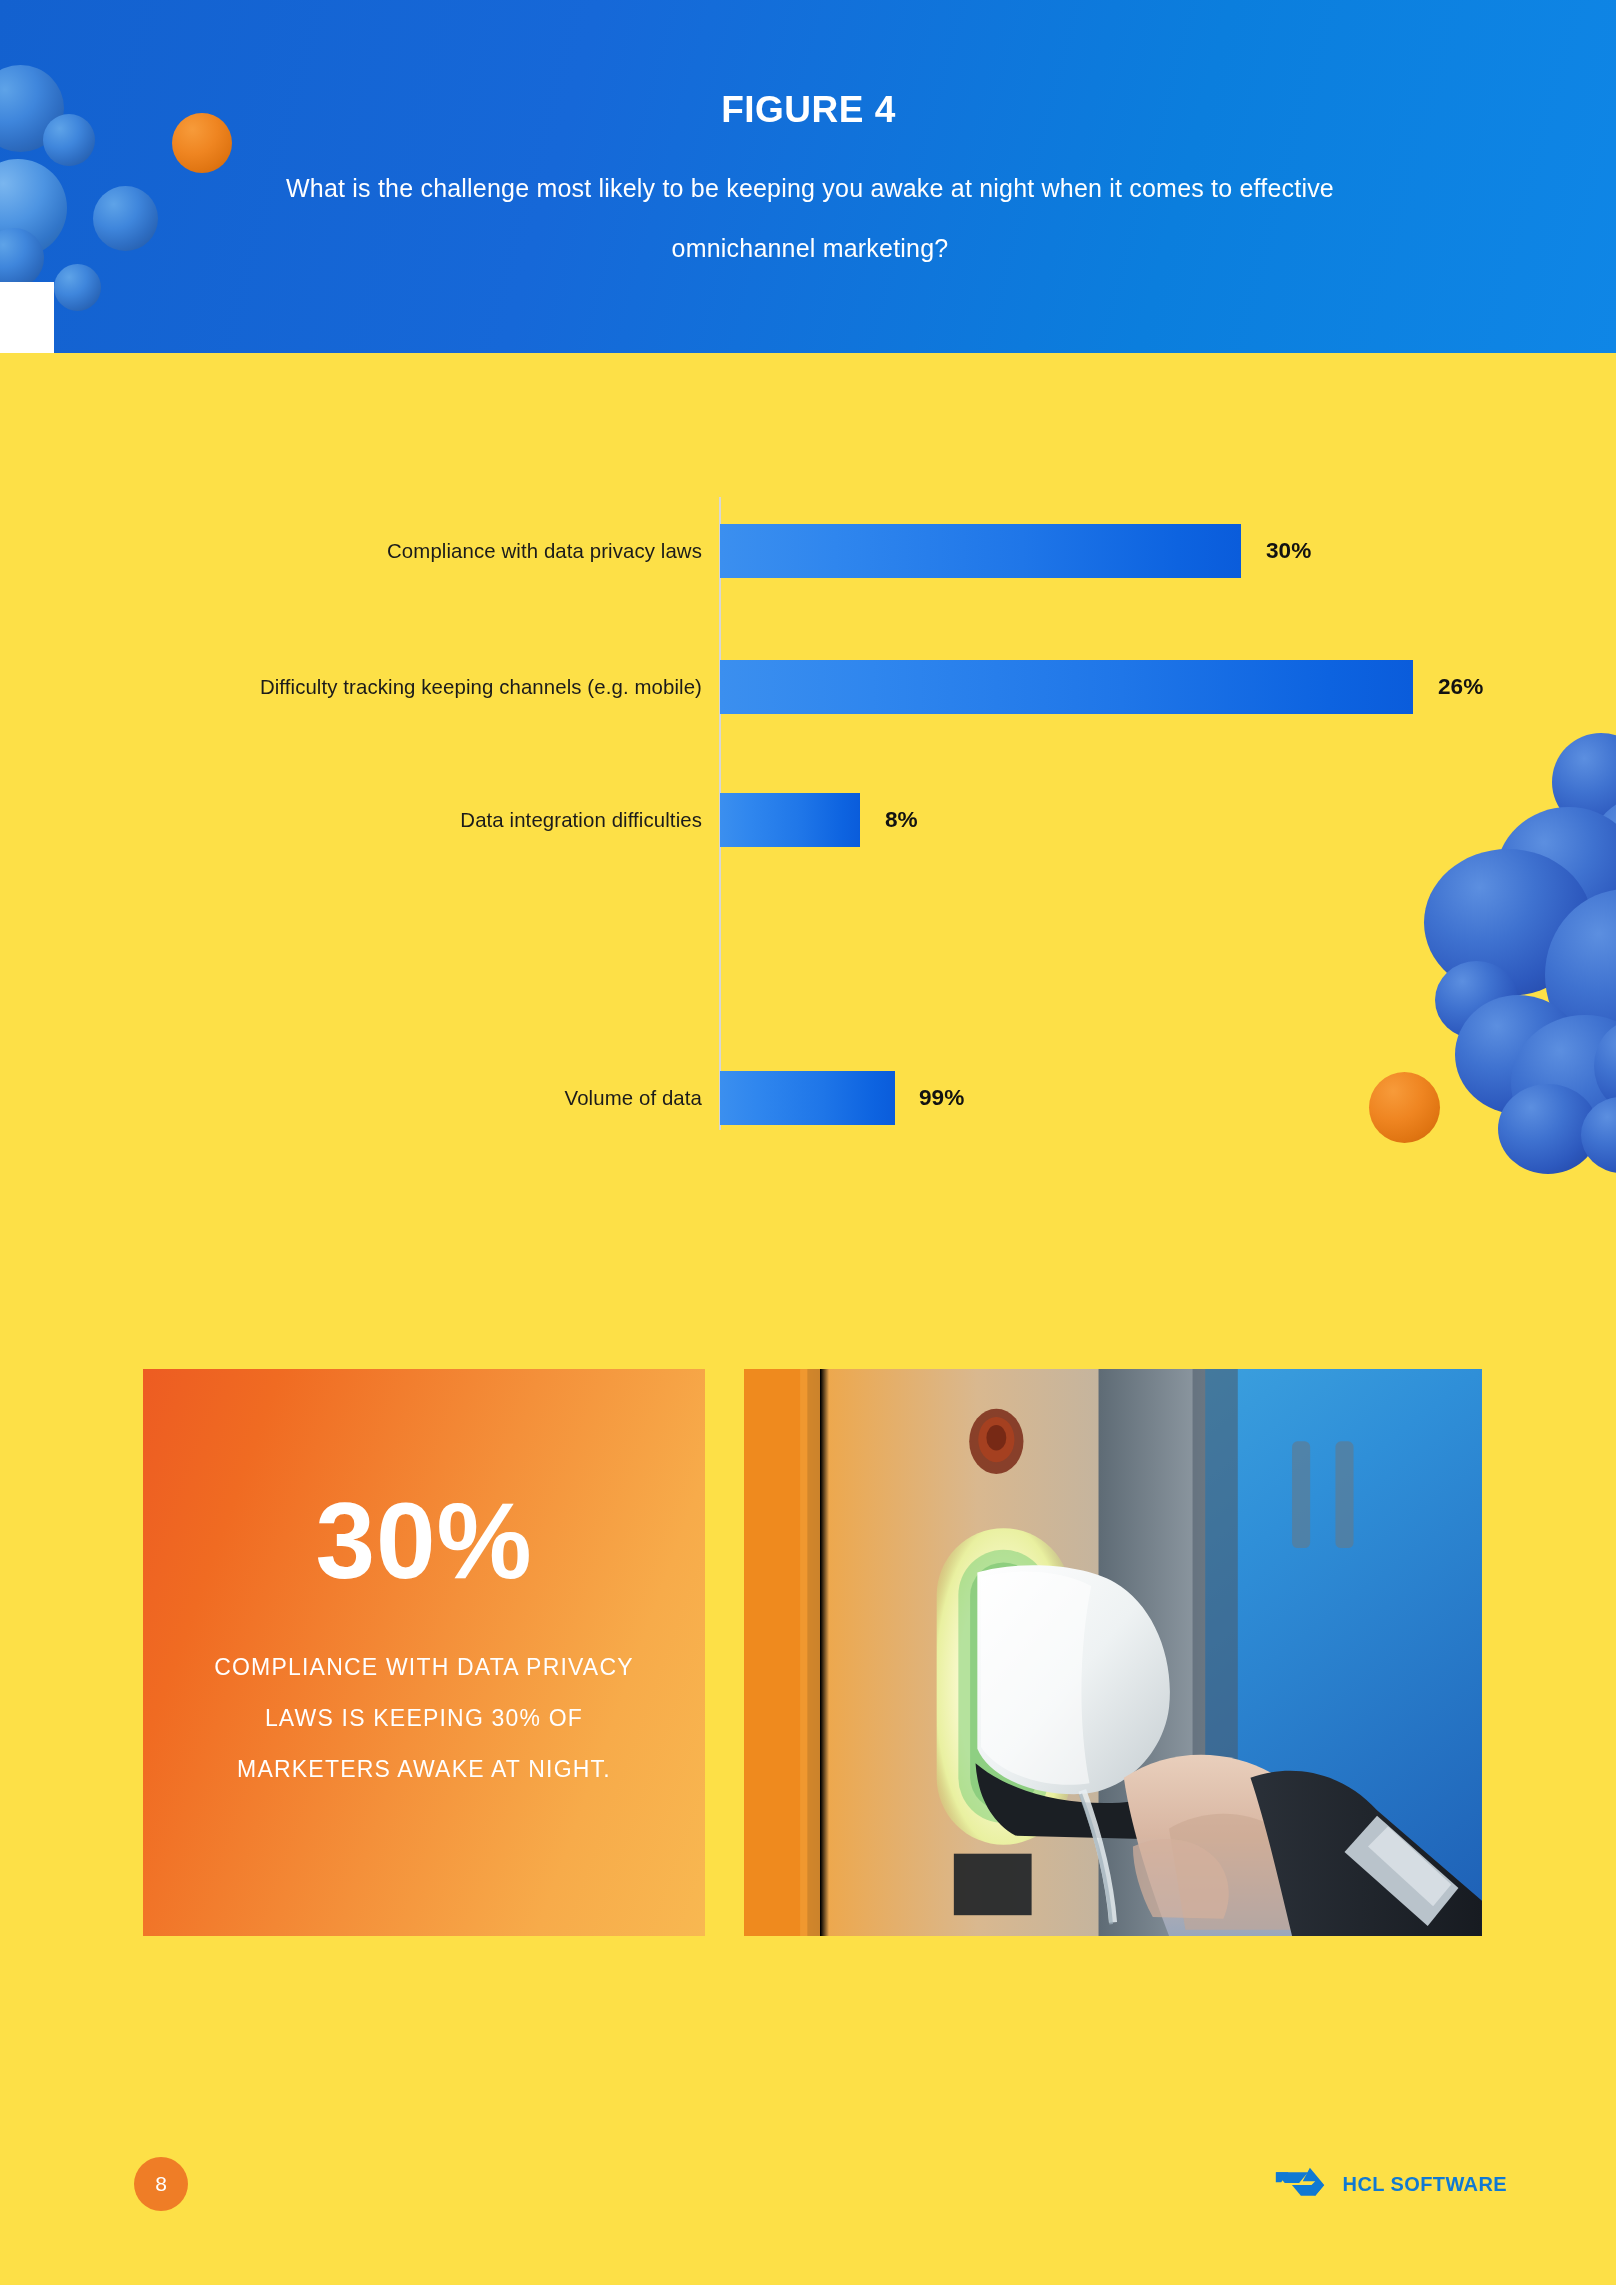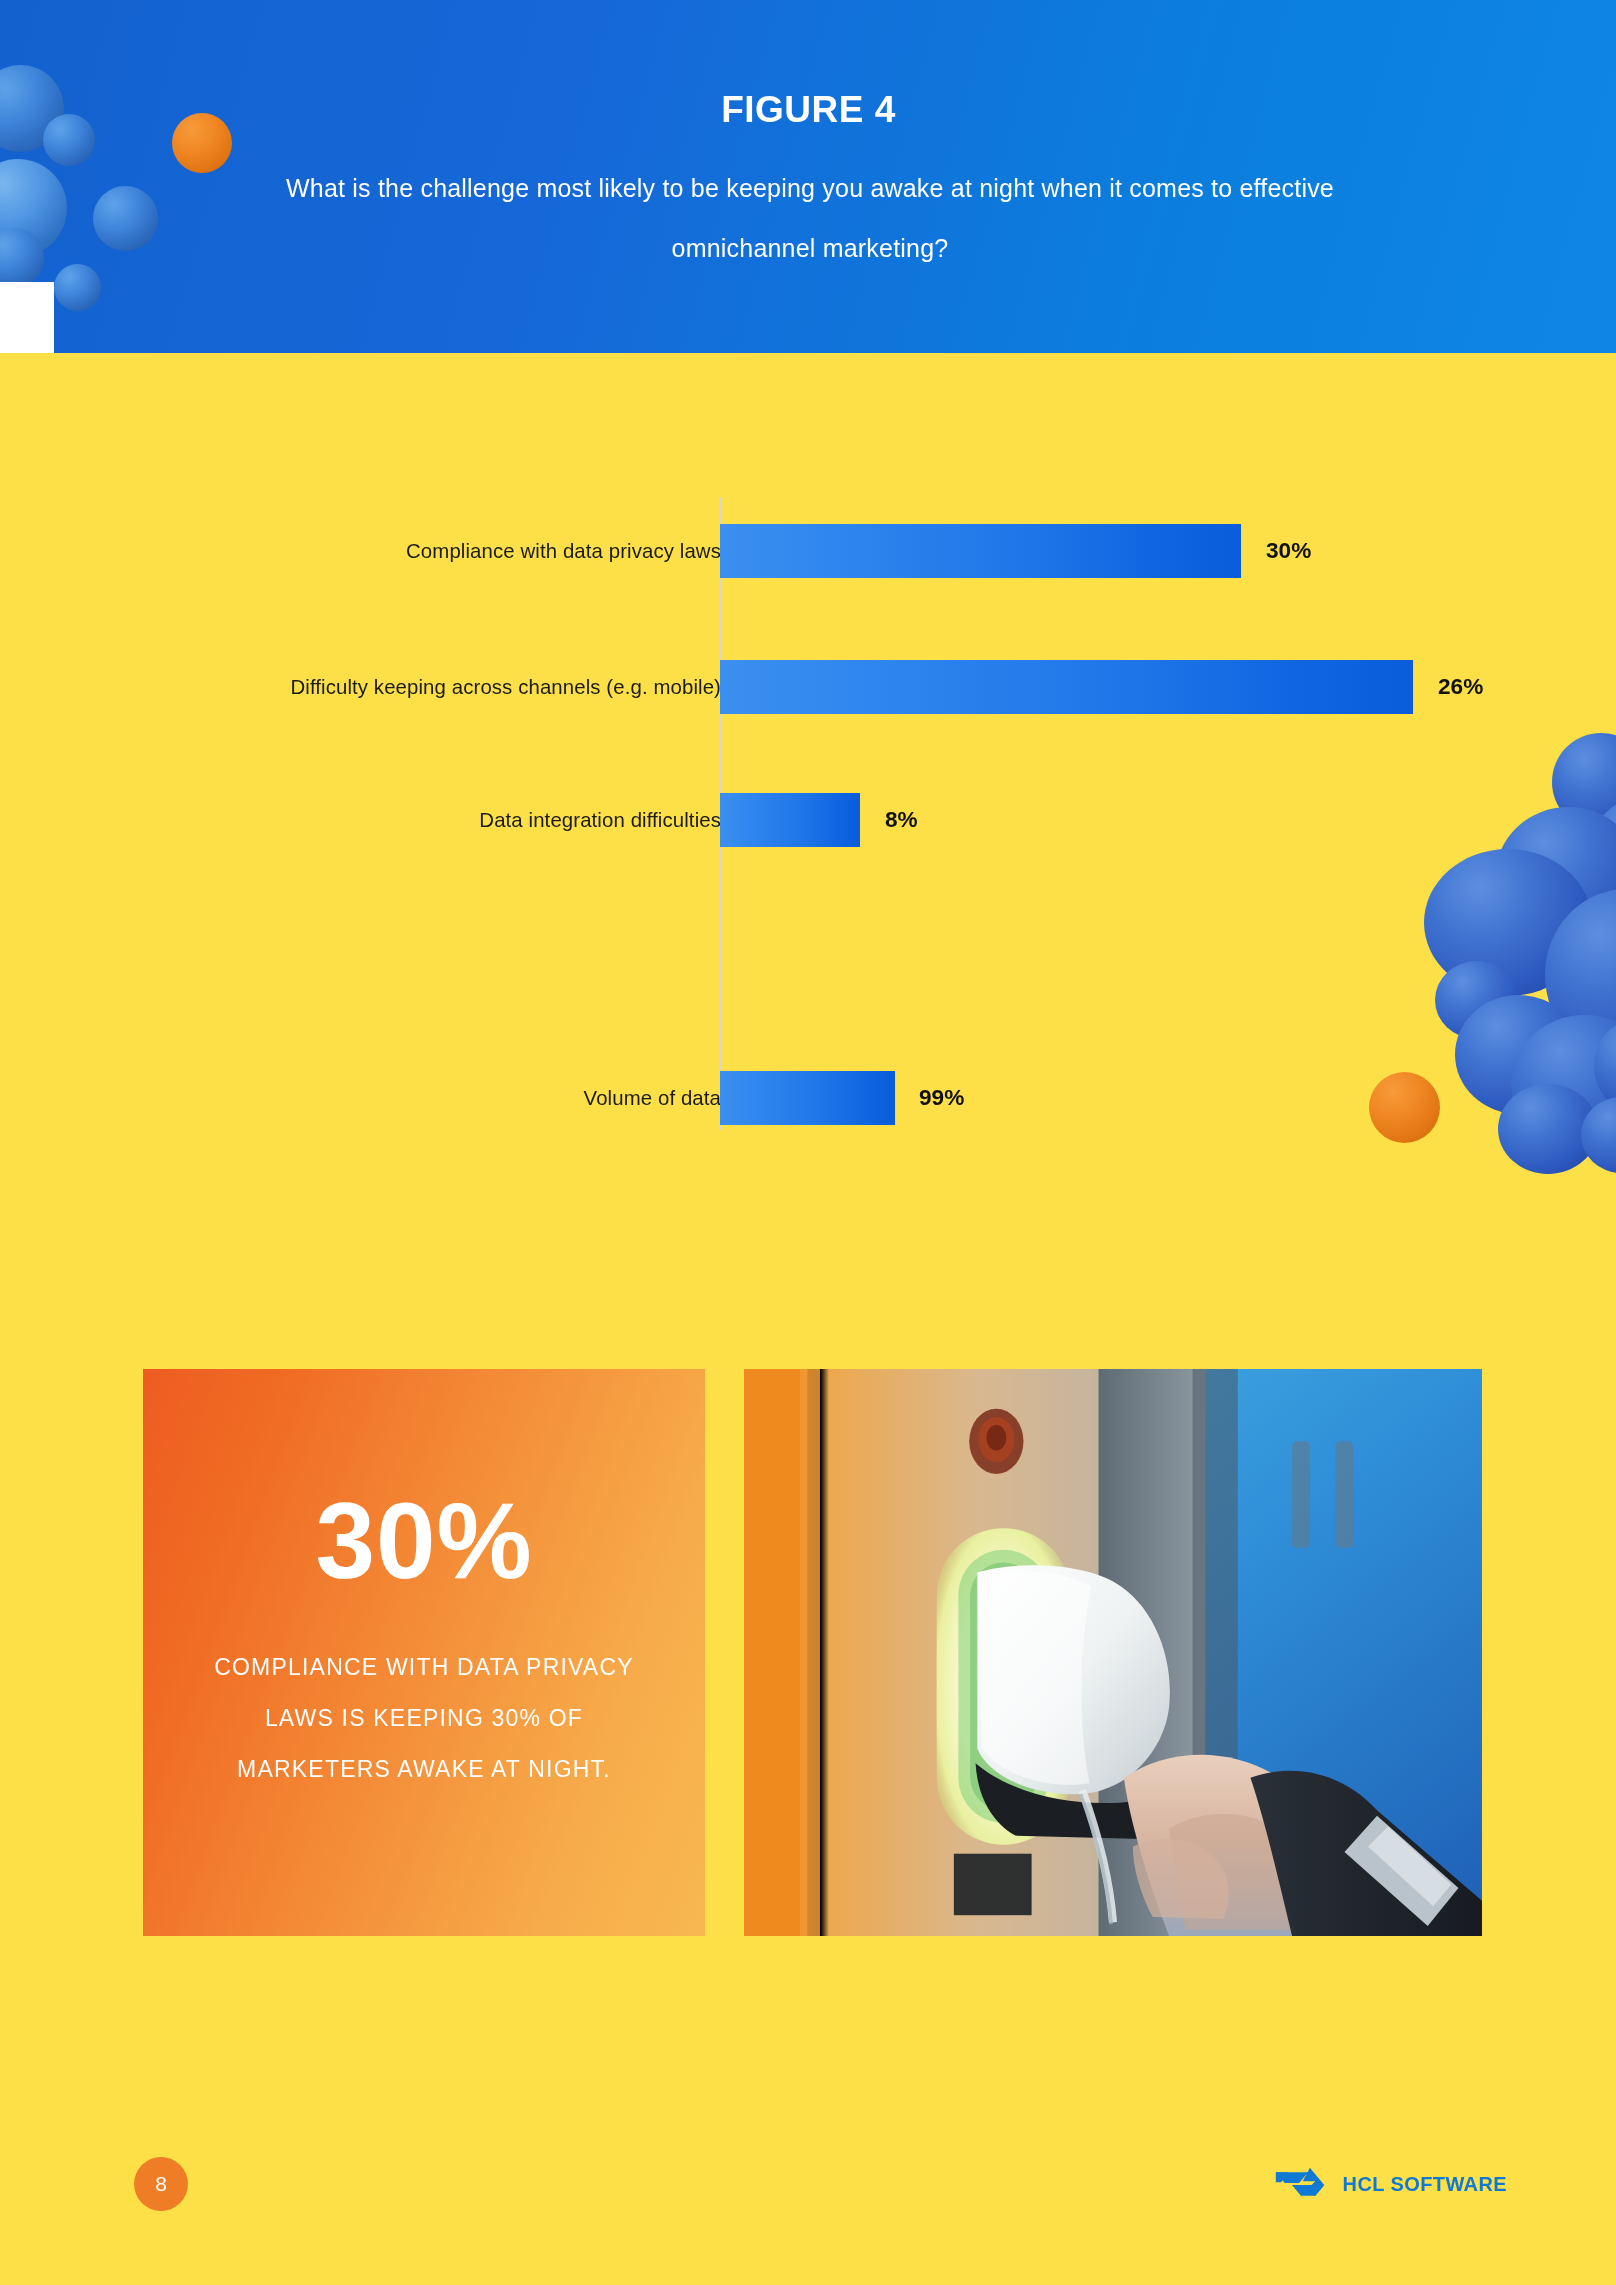"Compliance with data privacy laws" .bar-label { right: 896px -> 915px }
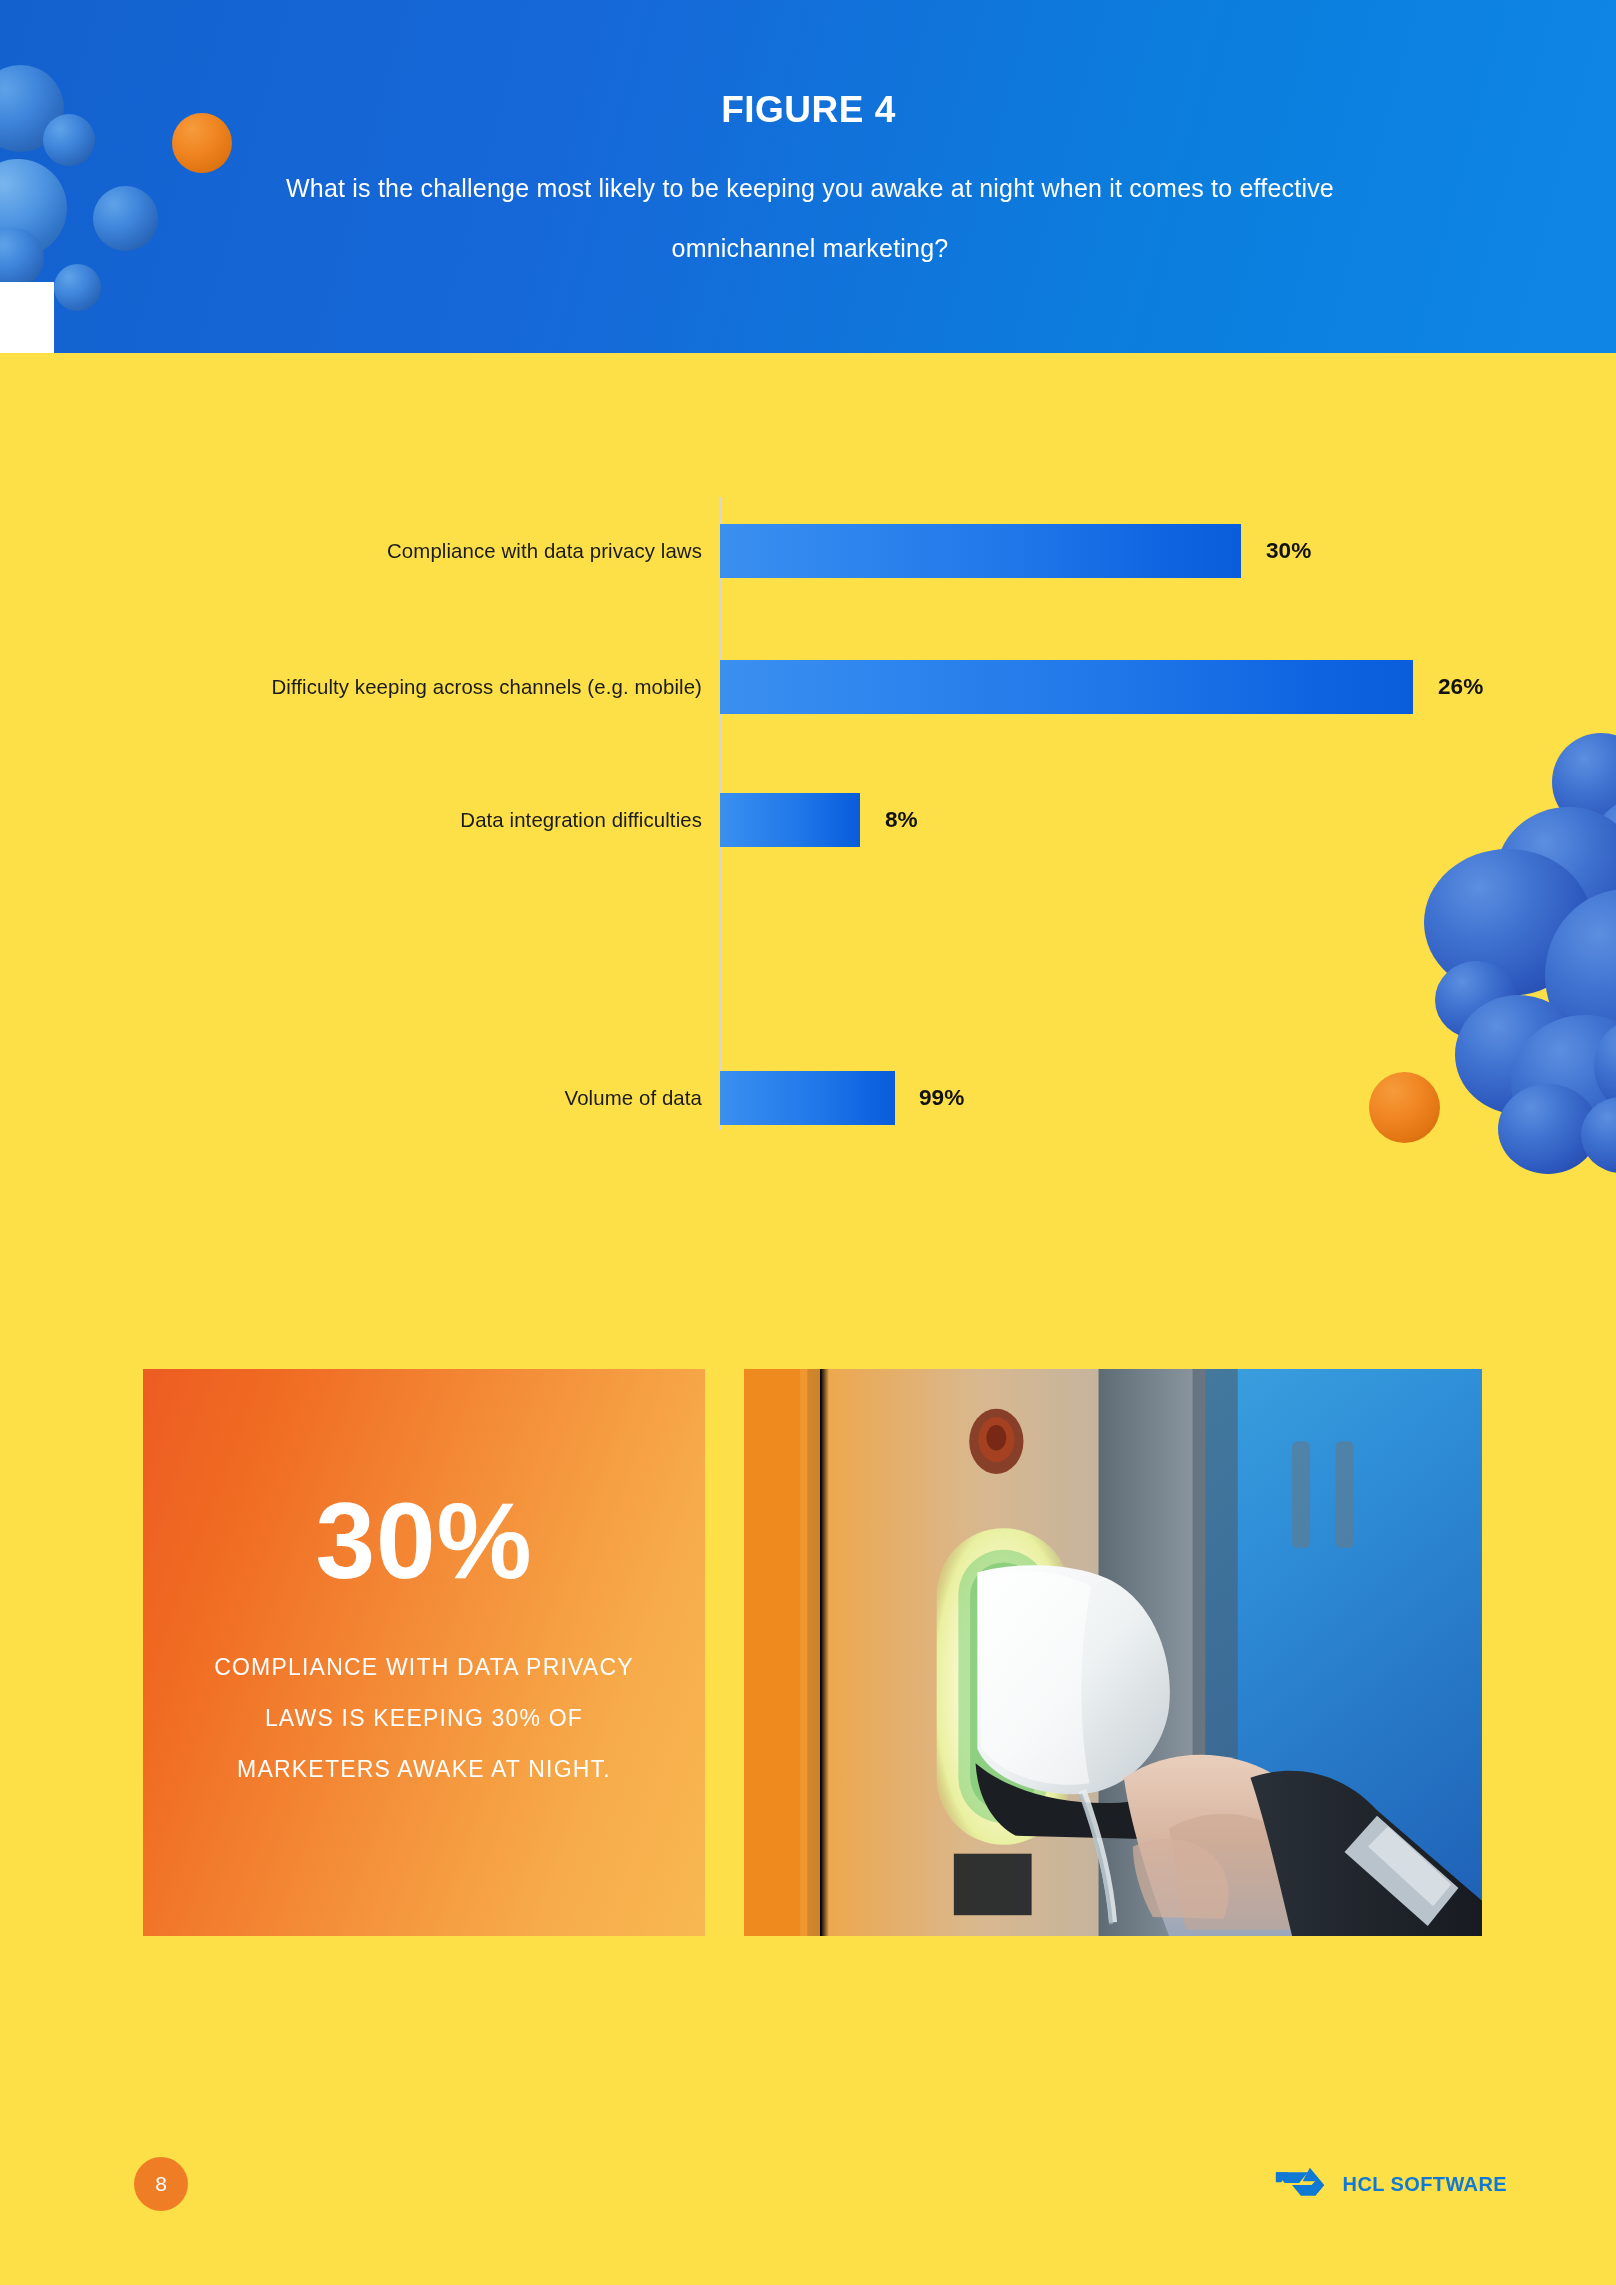"Difficulty keeping across channels (e.g." div.bar-label { text: keeping across -> tracking keeping }
